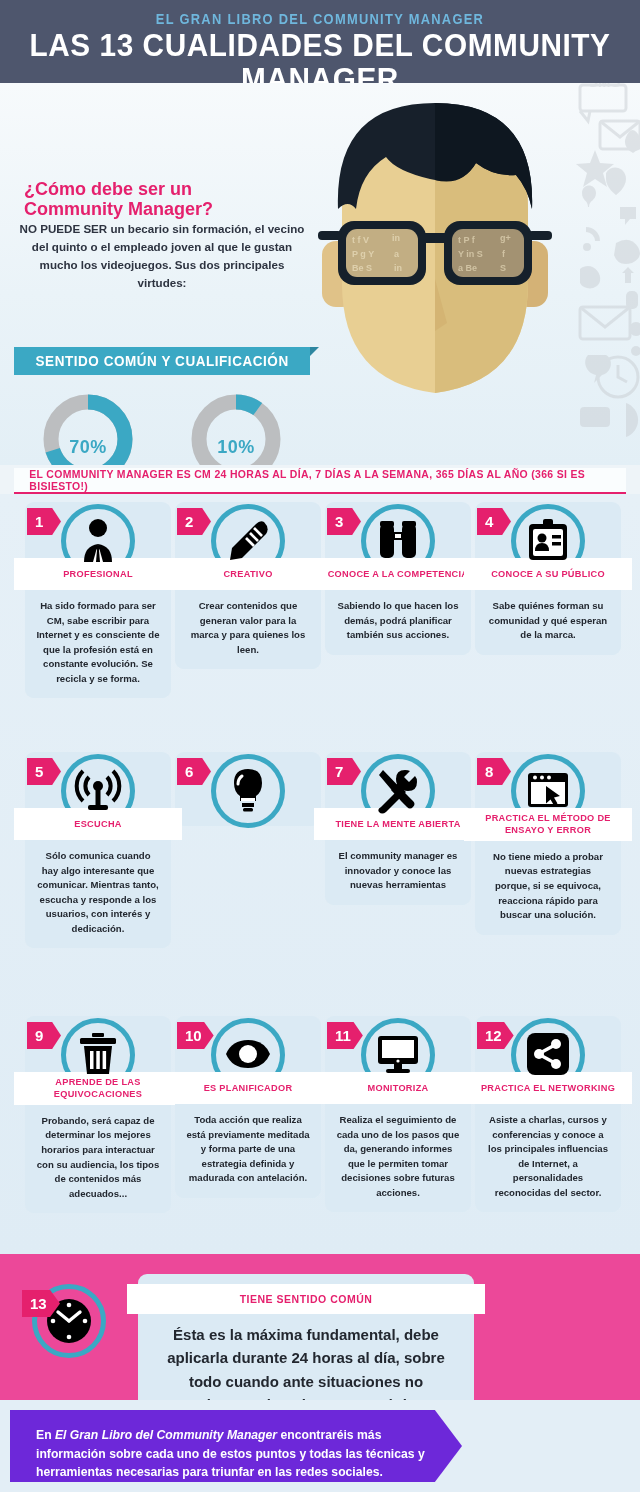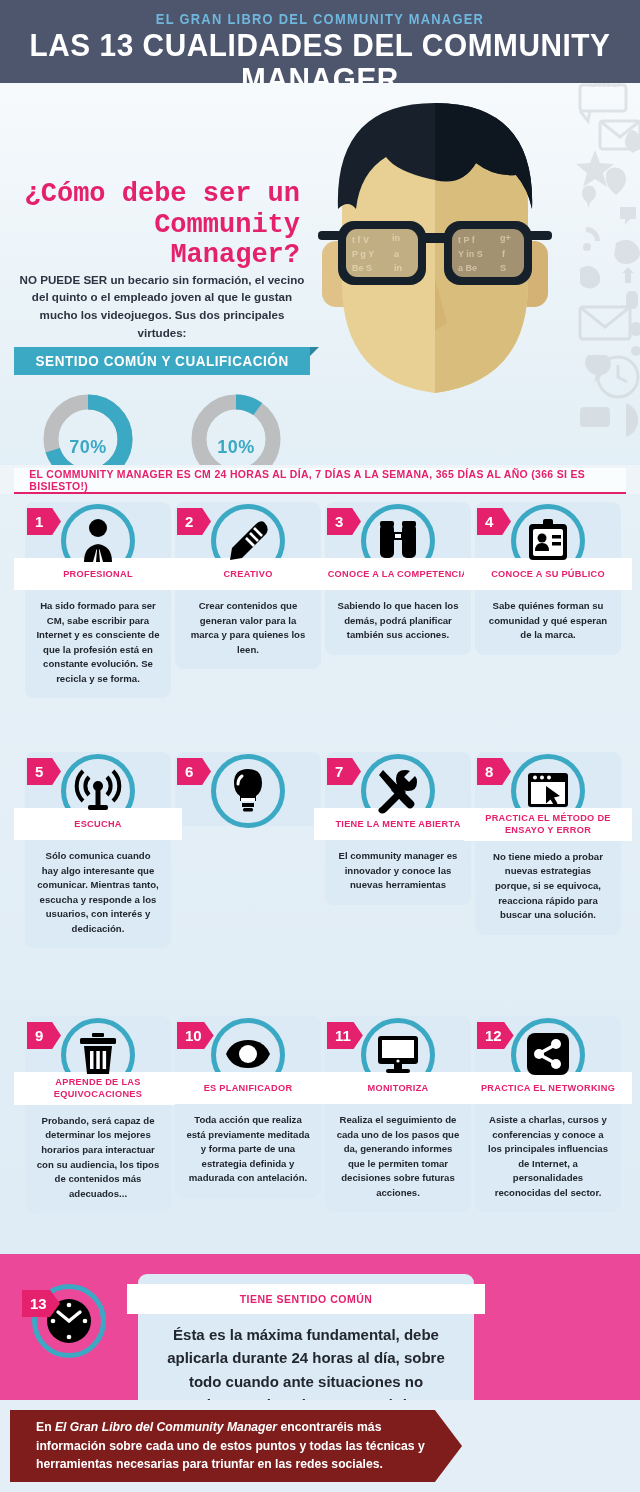"¿Cómo debe ser un" .intro-q { font-family: Liberation Mono, monospace -> none; font-size: 27px -> 18px; text-align: right -> left }
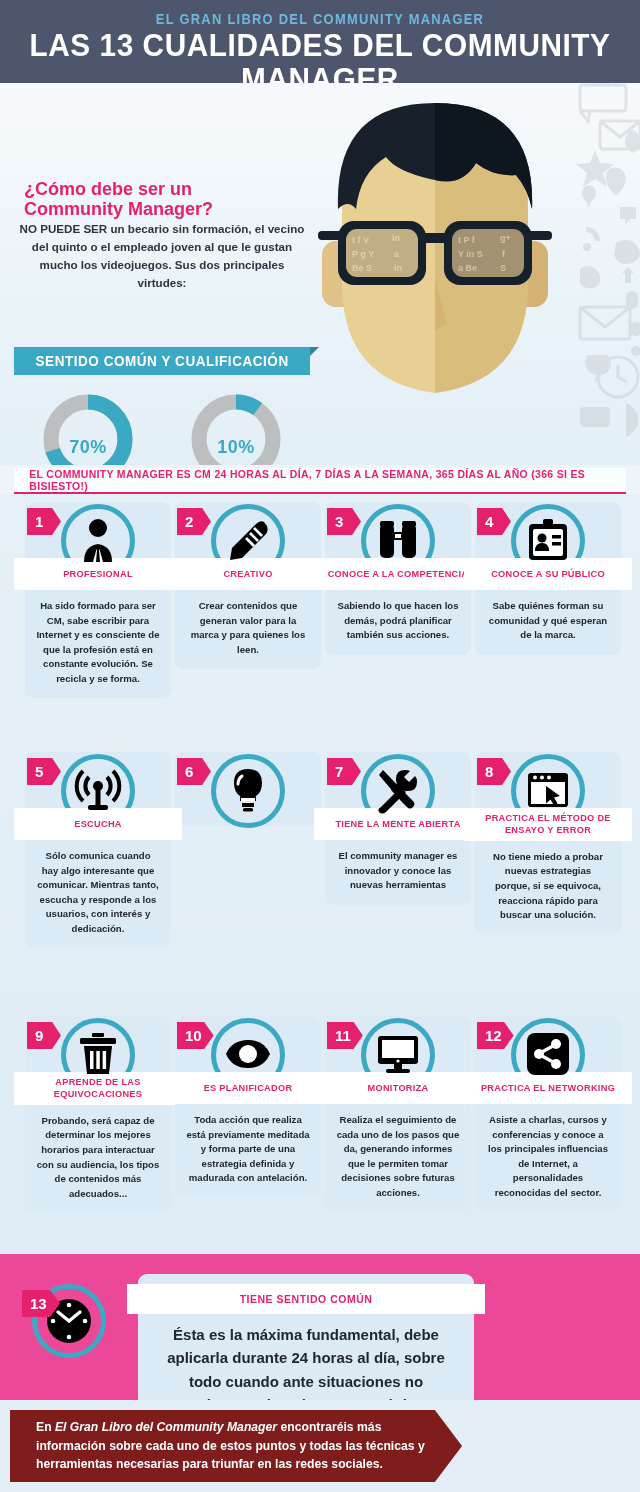"En El Gran Libro del" .footer-banner { align-items: center -> flex-end; background: #7f1d1d -> #6d28d9 }
